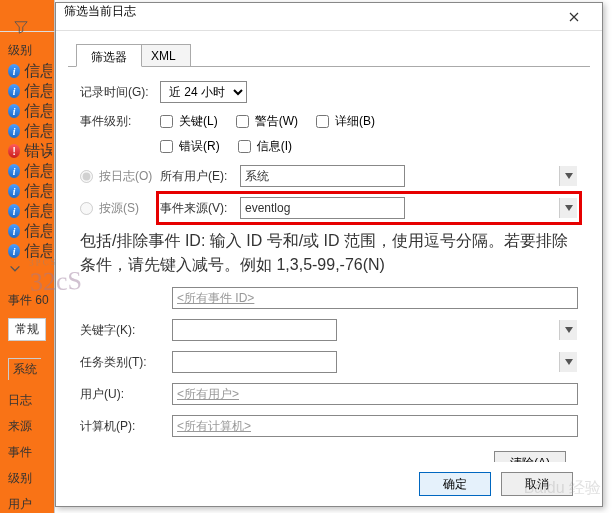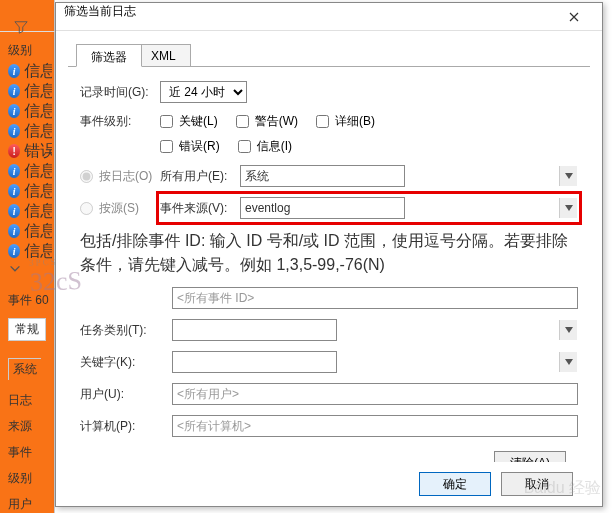"<所有事件 ID>" .textinput-dim { text-decoration: none -> underline }
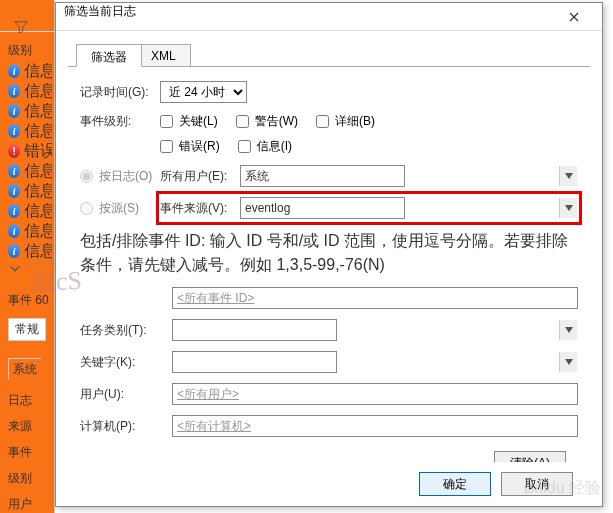"任务类别(T):" div.row { order: before "关键字(K):" -> after "关键字(K):" }
